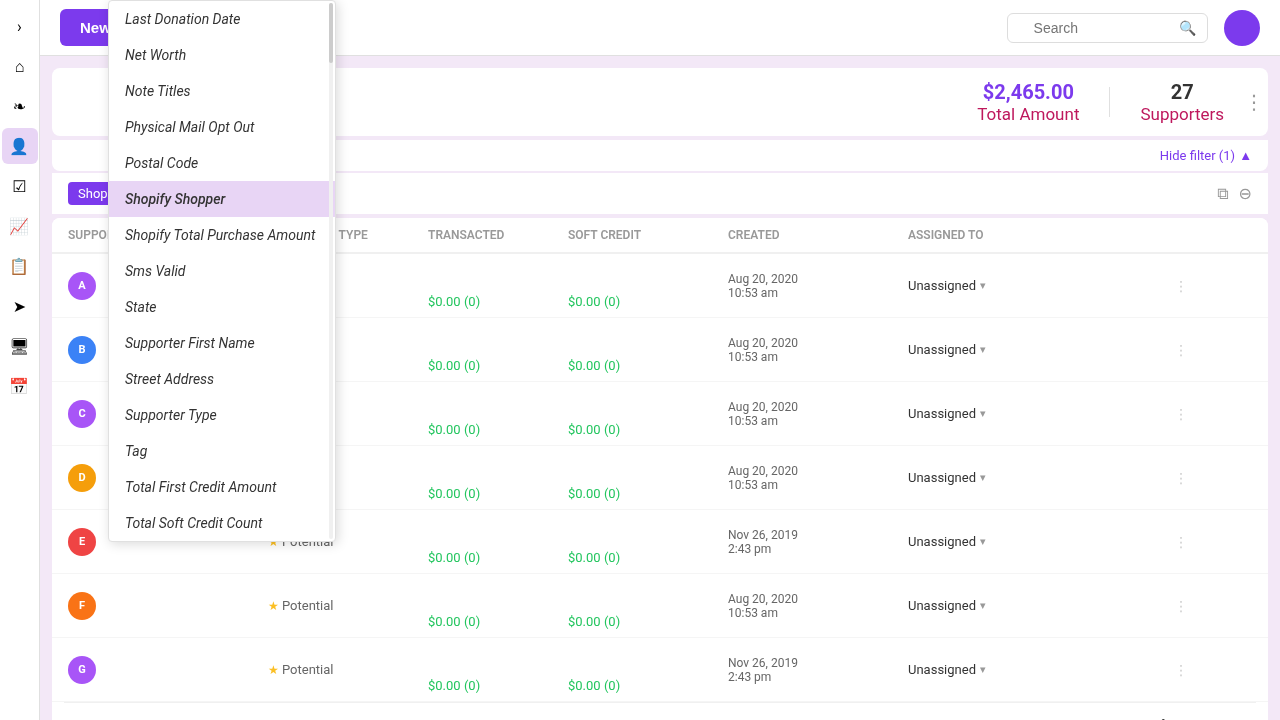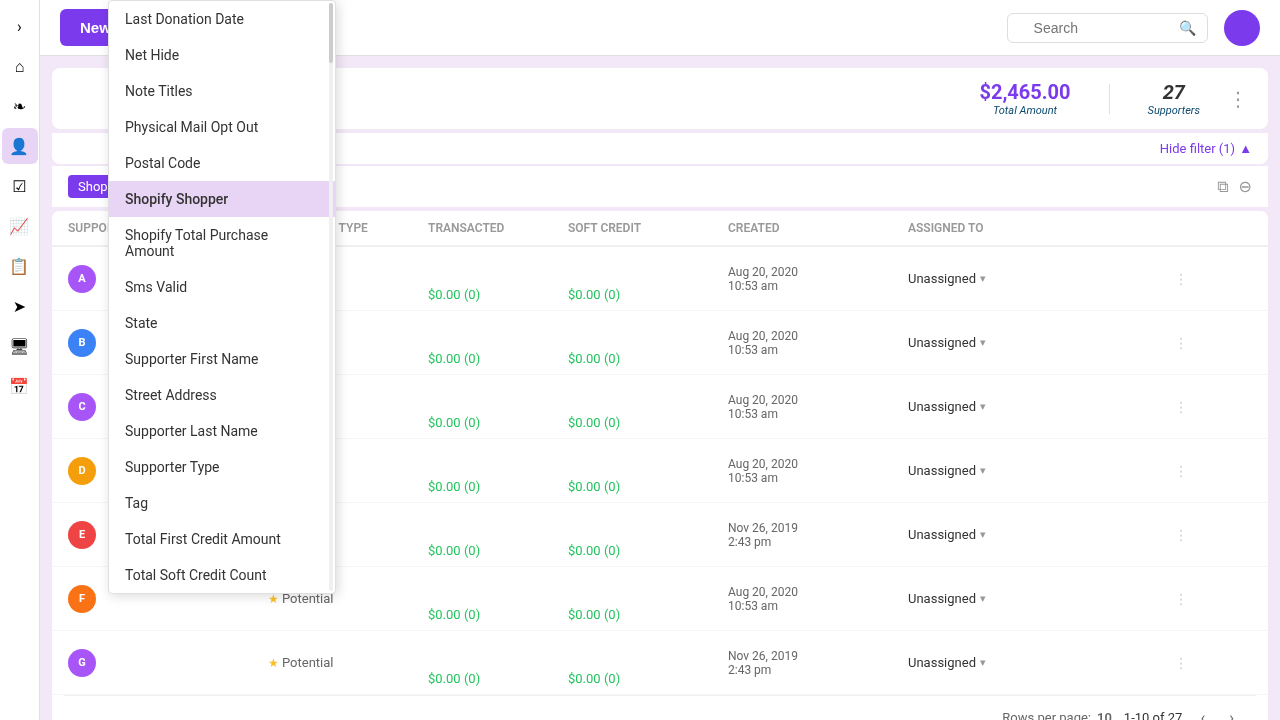"Last Donation Date" div { font-style: none -> italic }
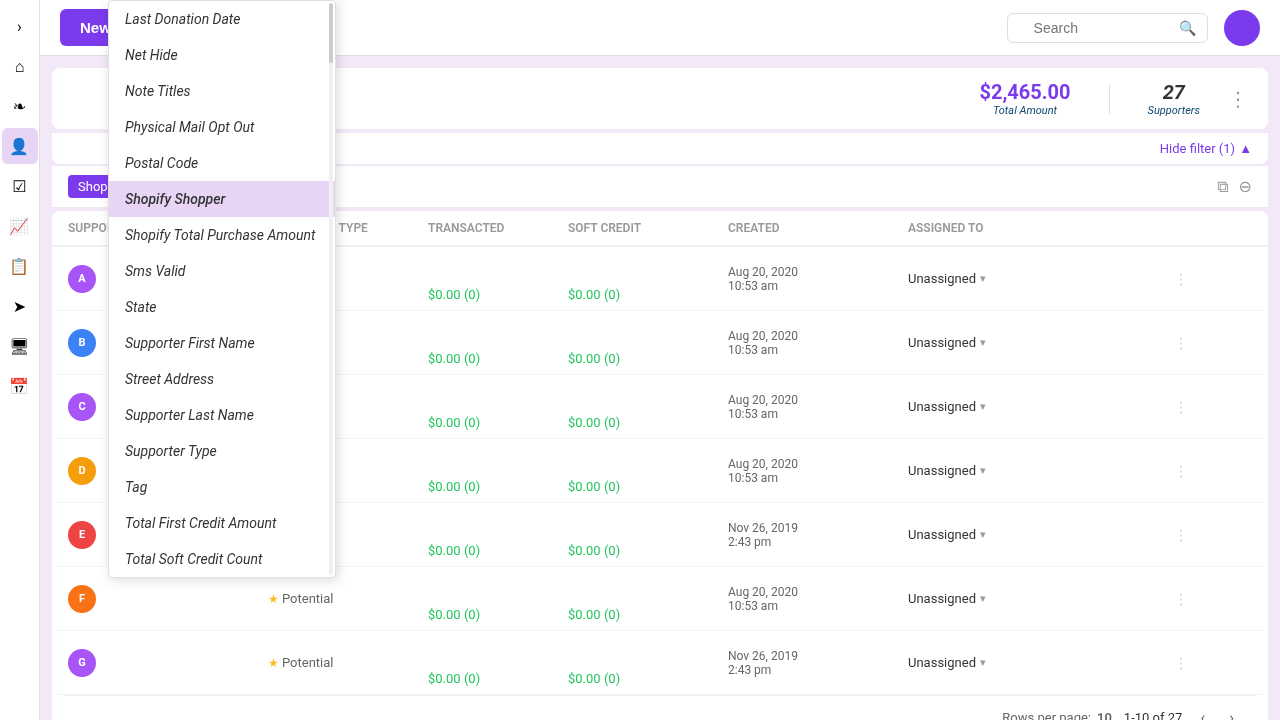"Net Hide" div.dropdown-item { text: Hide -> Worth }
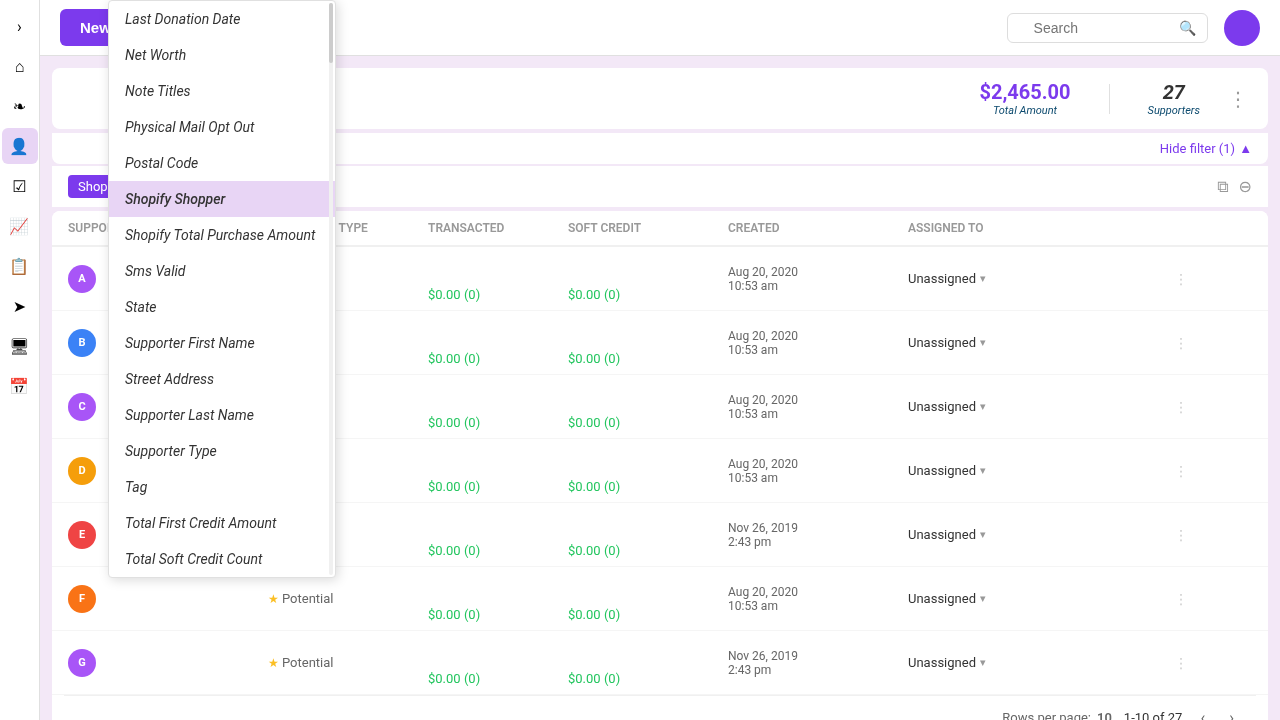"$2,465.00" .stats-bar { gap: 8px -> none; padding: 12px 20px -> 12px 4px }
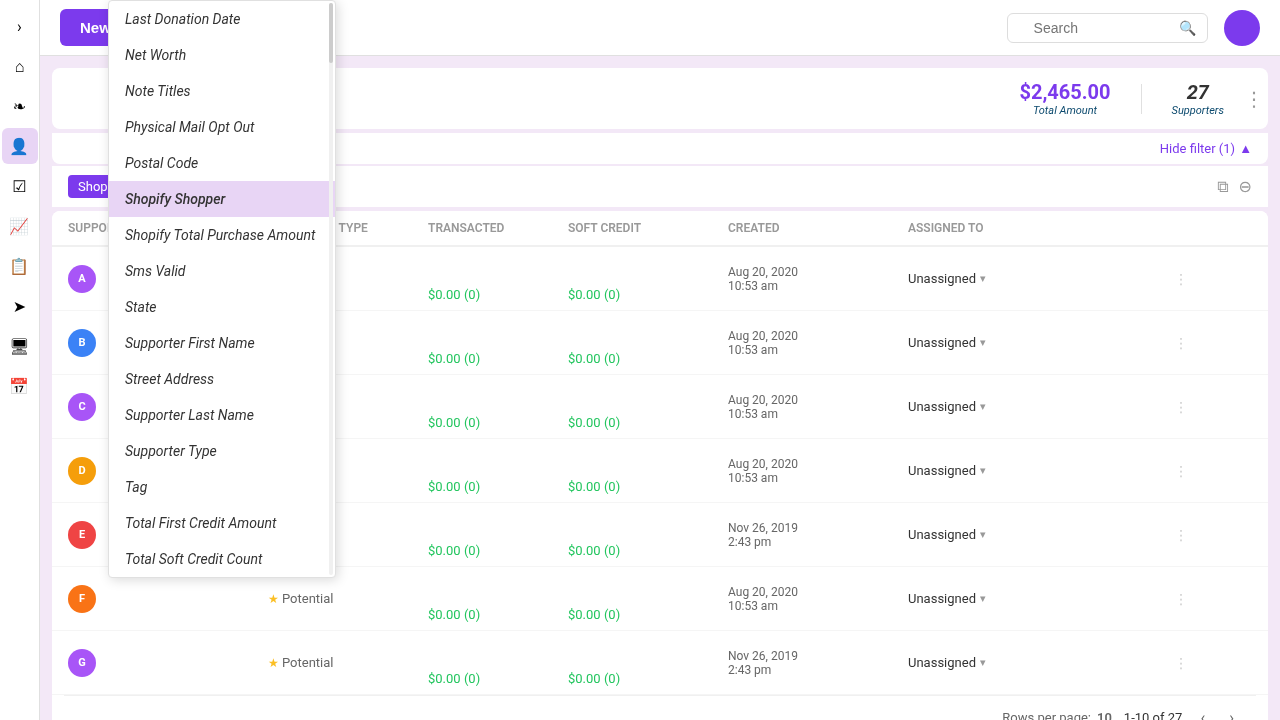"27" div.stat-value { font-style: italic -> none }
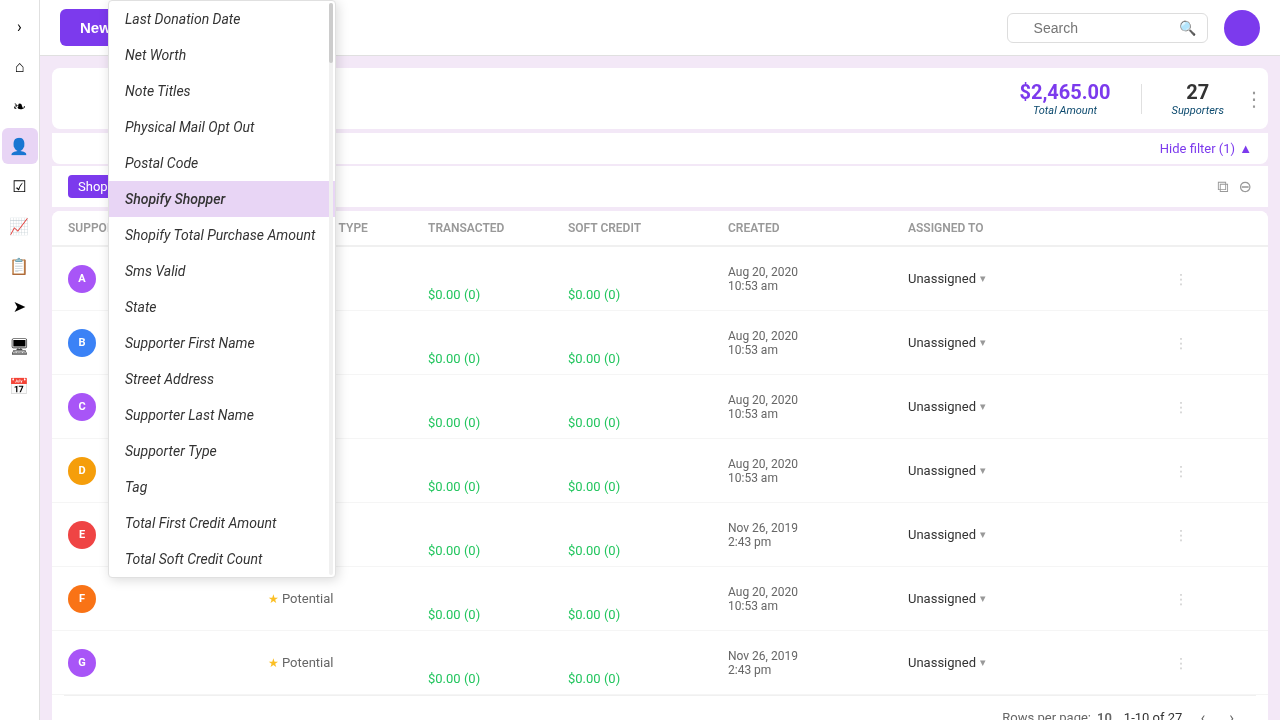"Total Amount" .stat-label { color: #0c4a6e -> #be185d; font-size: 11px -> 17px; font-style: italic -> none }
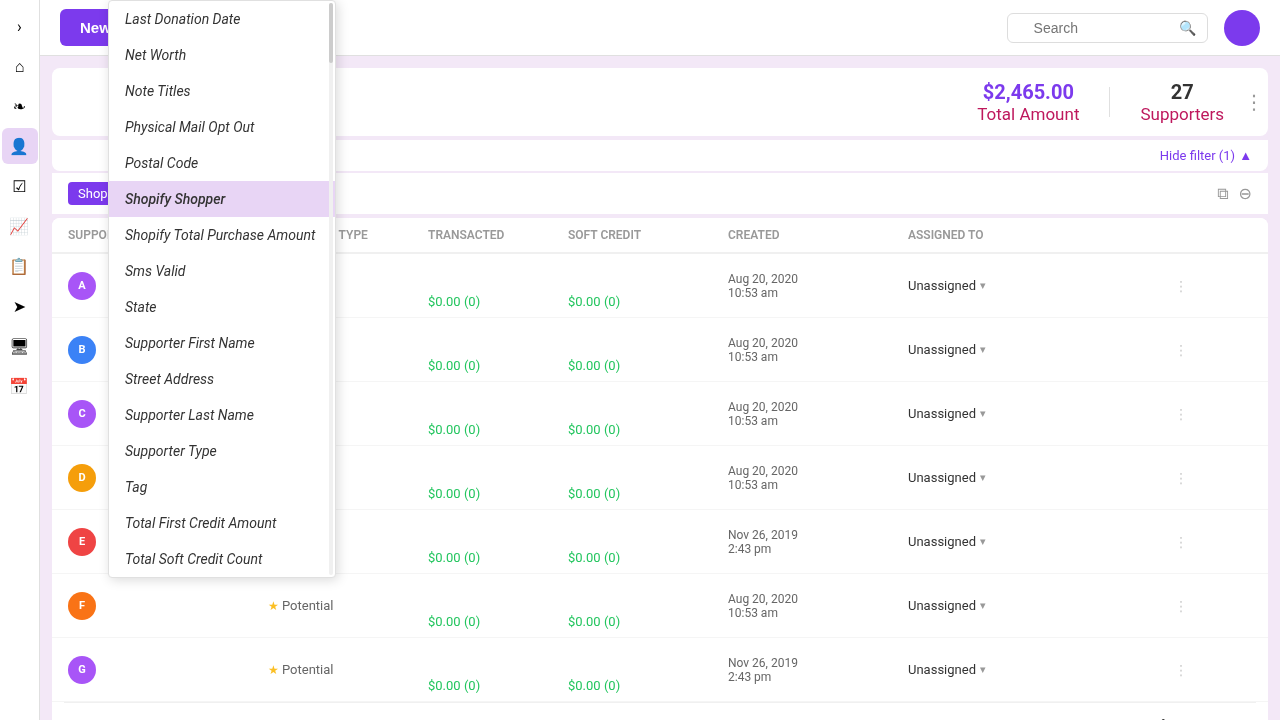"Supporter Last Name" div.dropdown-item { html: <div>Supporter Last Name</div> -> none }
